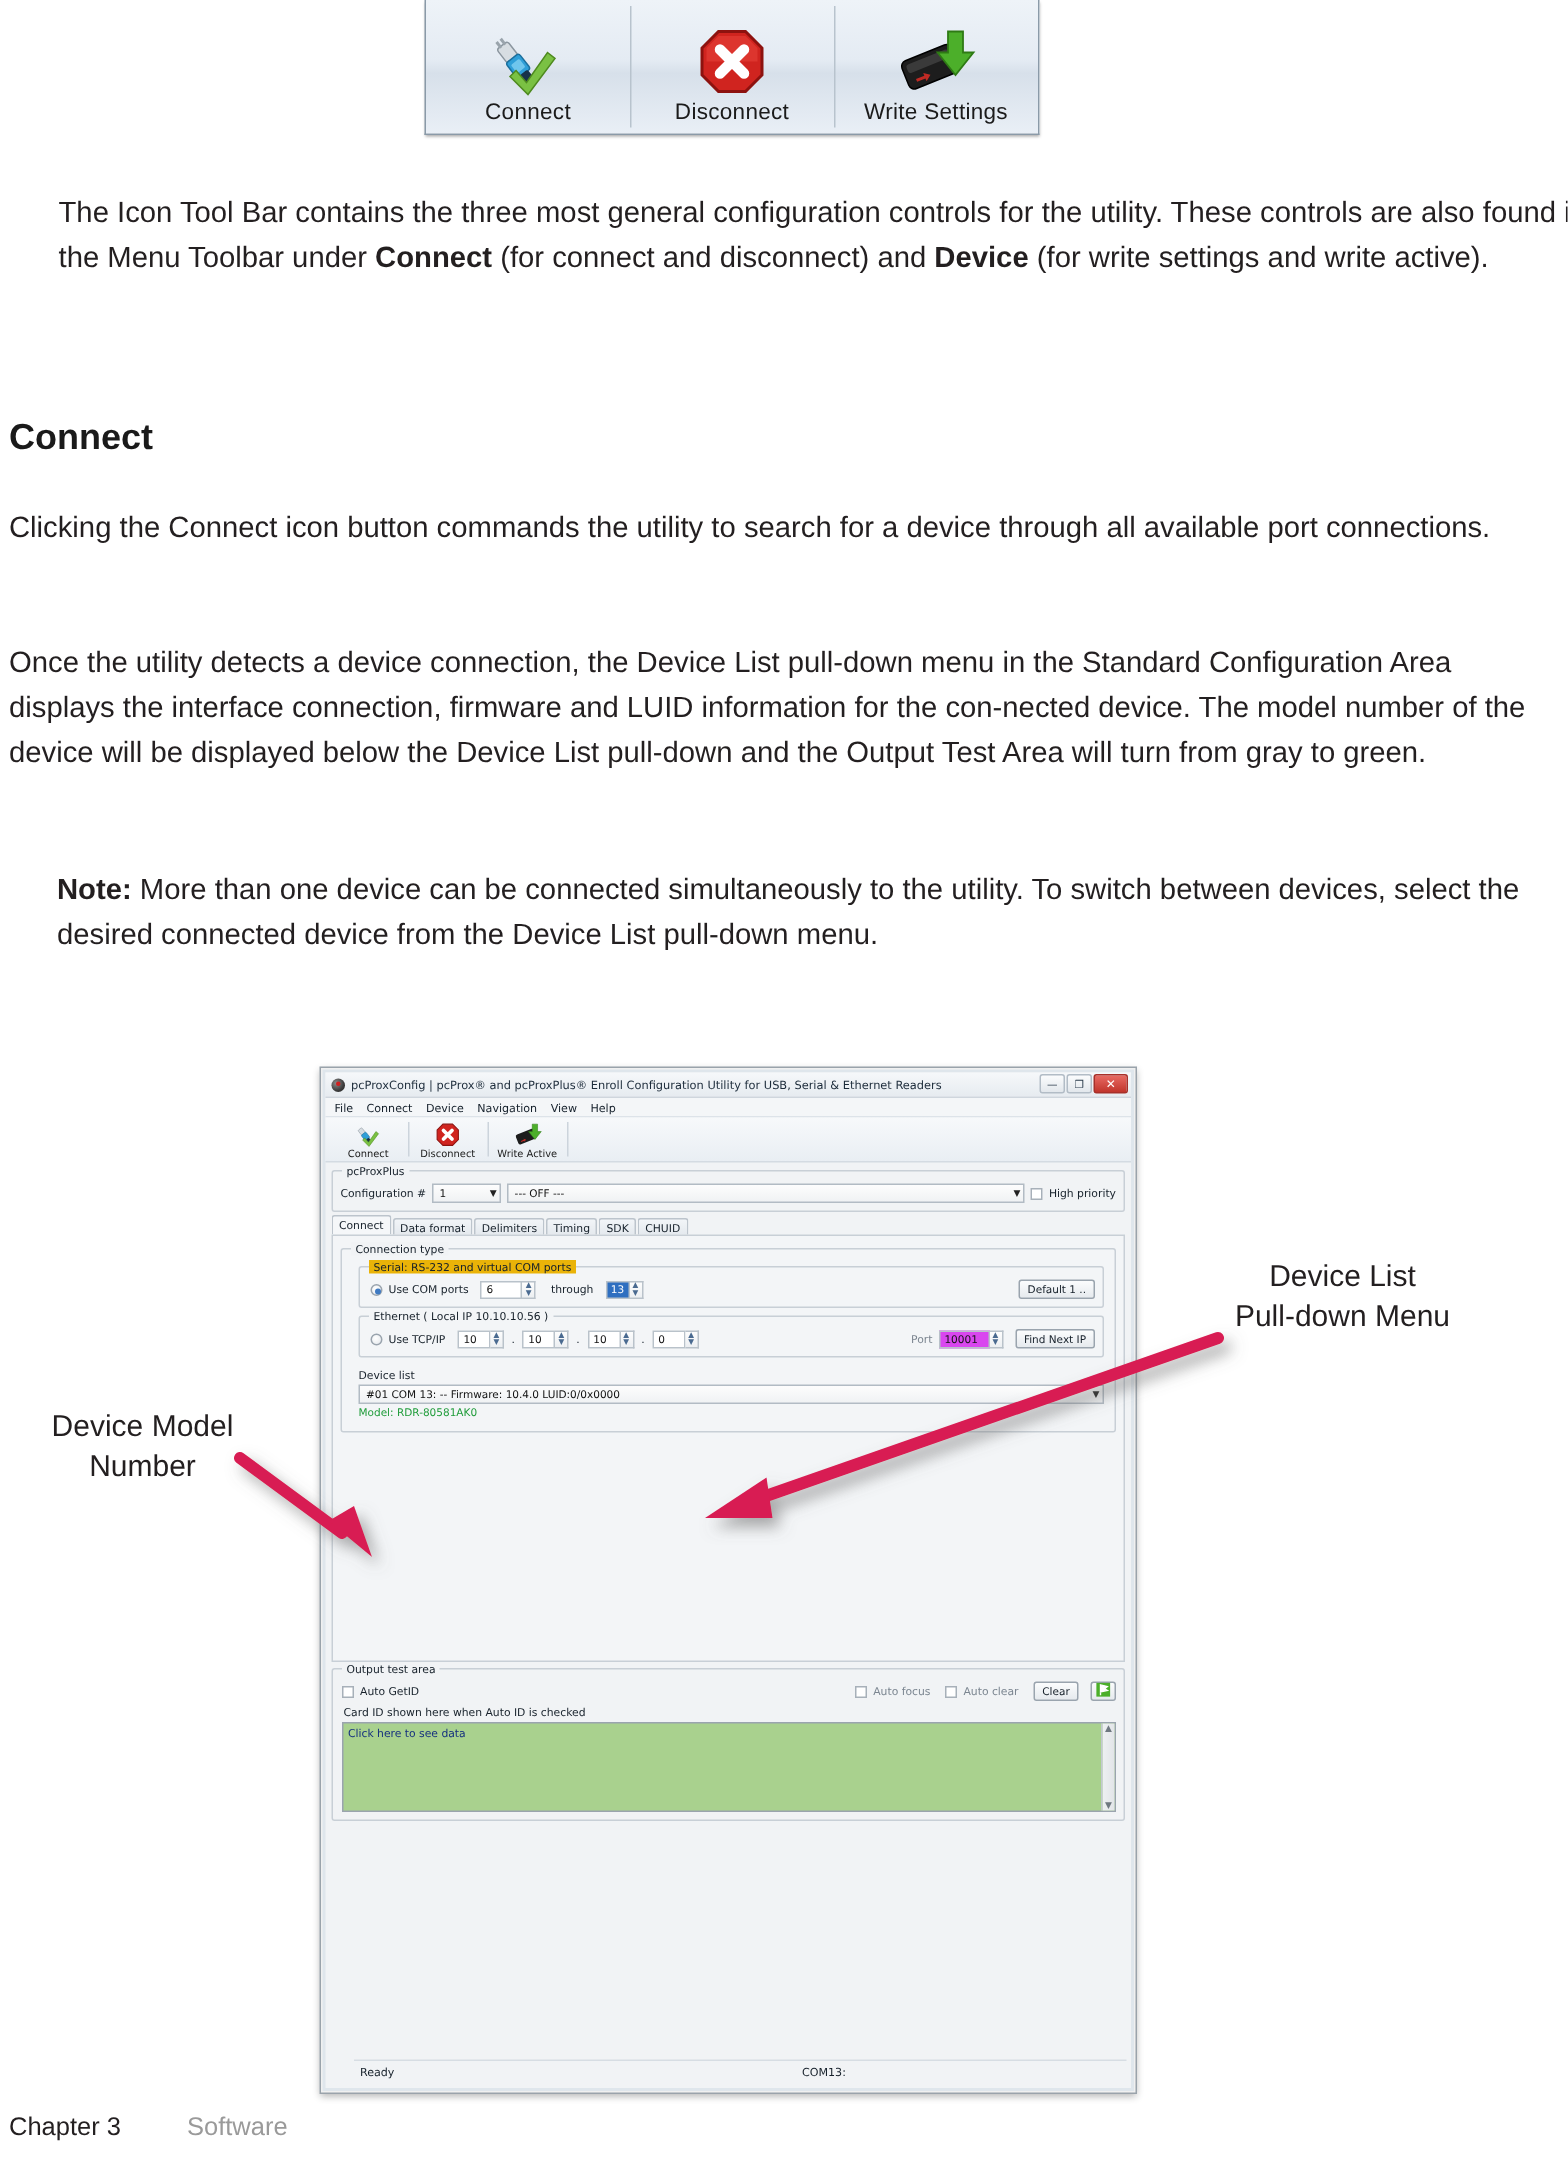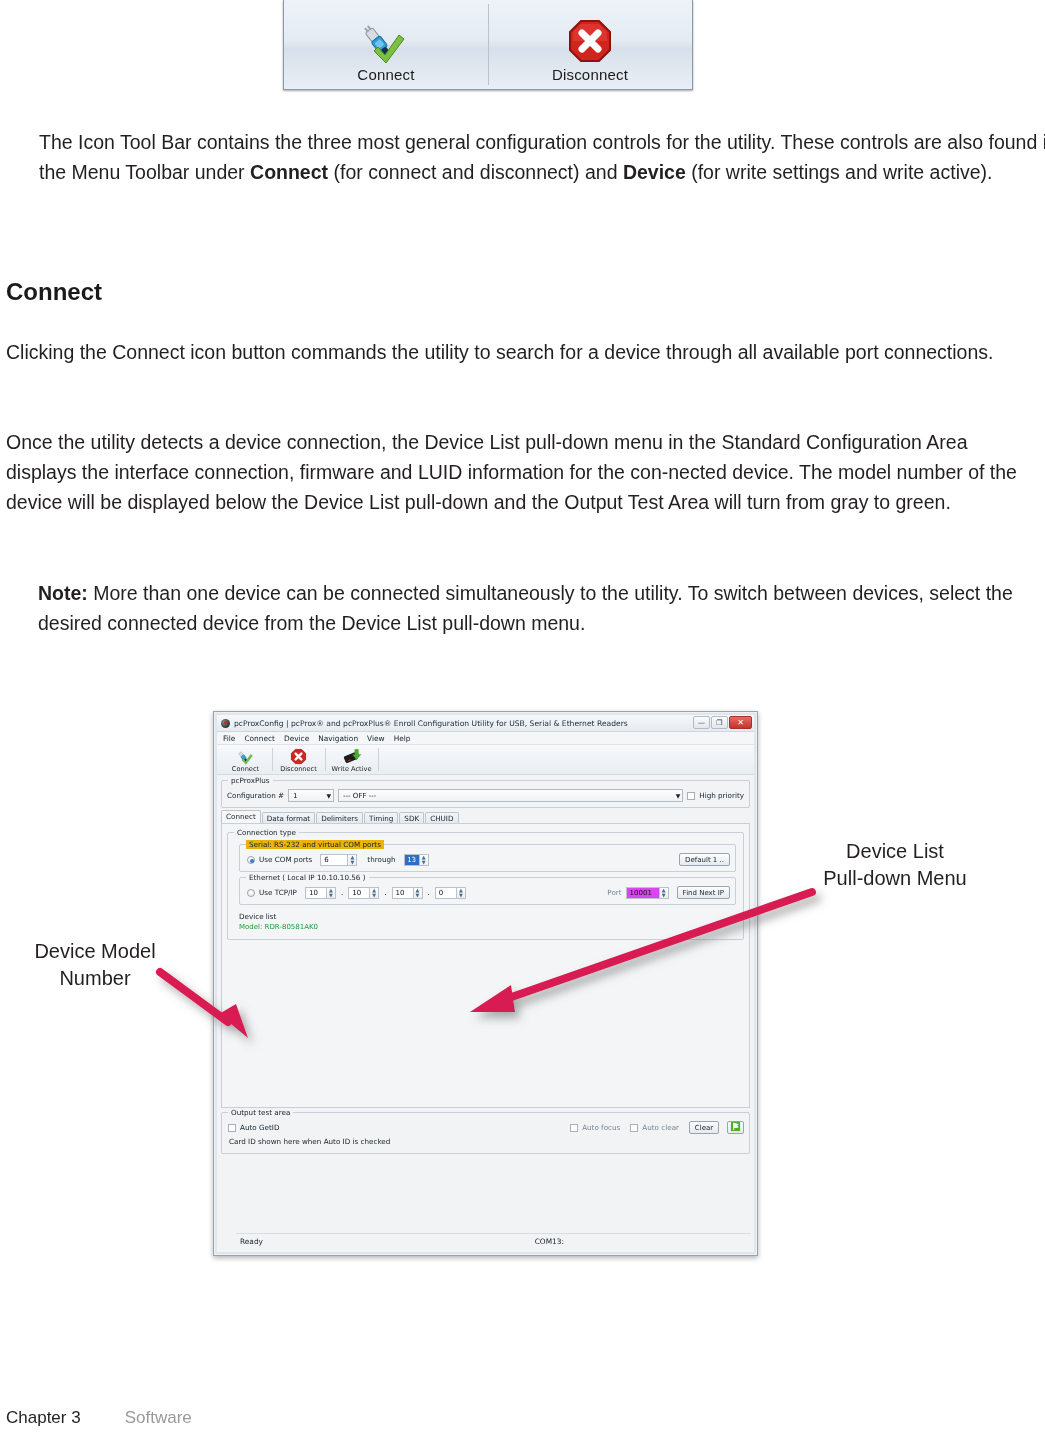"Write Settings" div.tb-cell { html: none -> <div> <div> <svg> <g> <rect></rect> <rect></rect> <path></path> </g> <path></path> </svg> </div> <div>Write Settings</div> </div> }
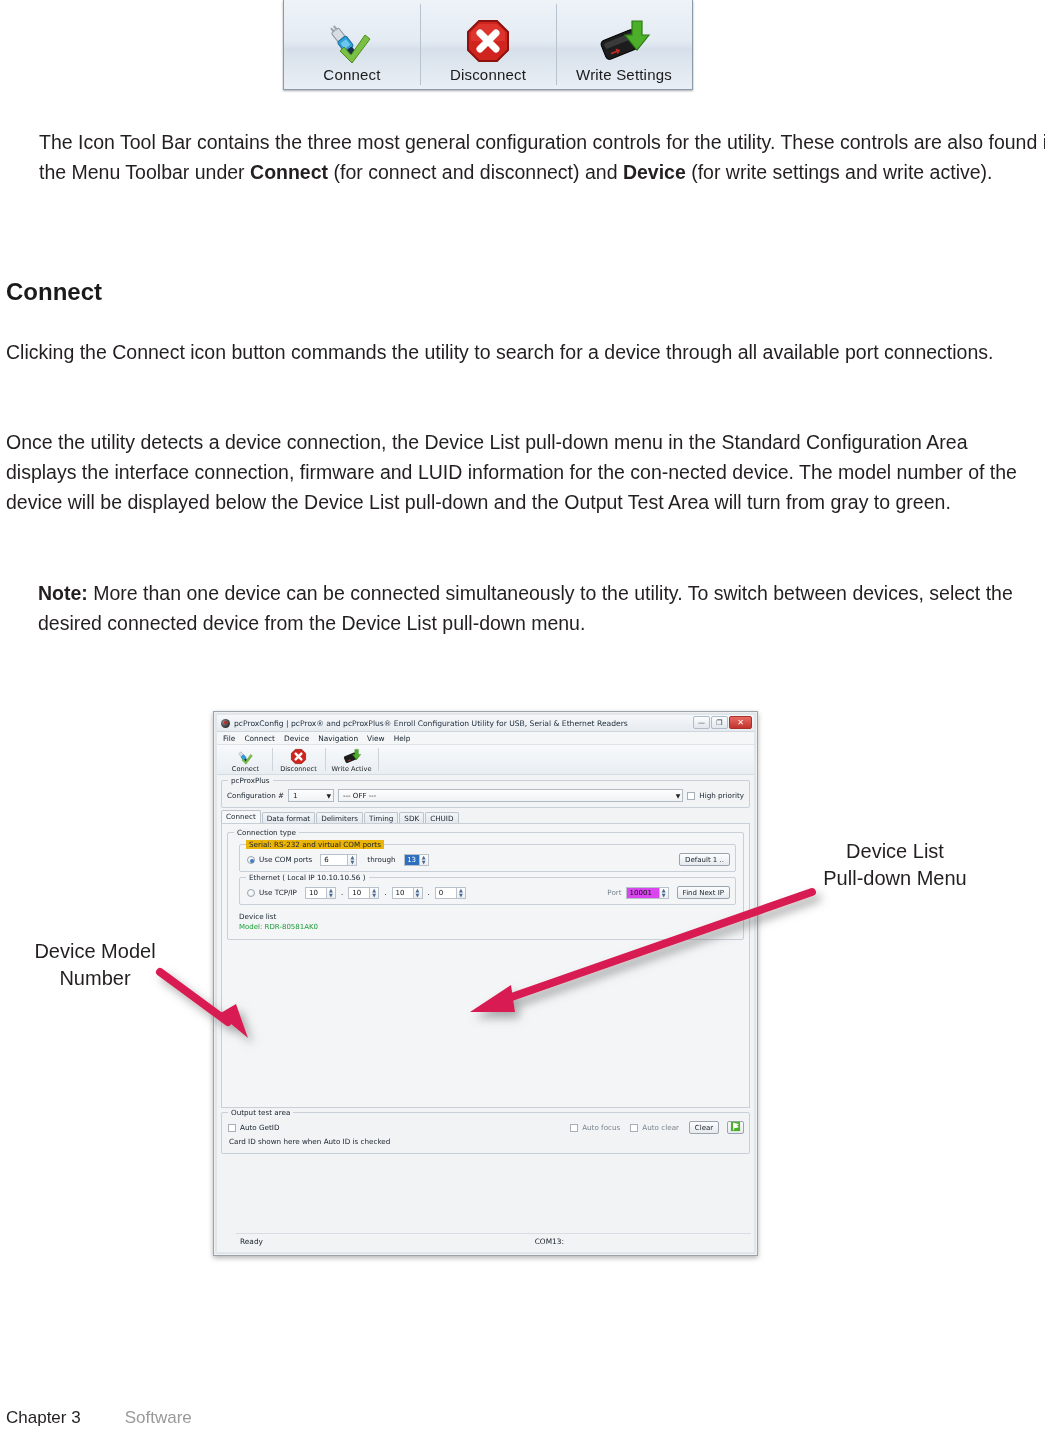"pcProxConfig | pcProx® and pcProxPlus®" .app-window { height: 545px -> 685px }
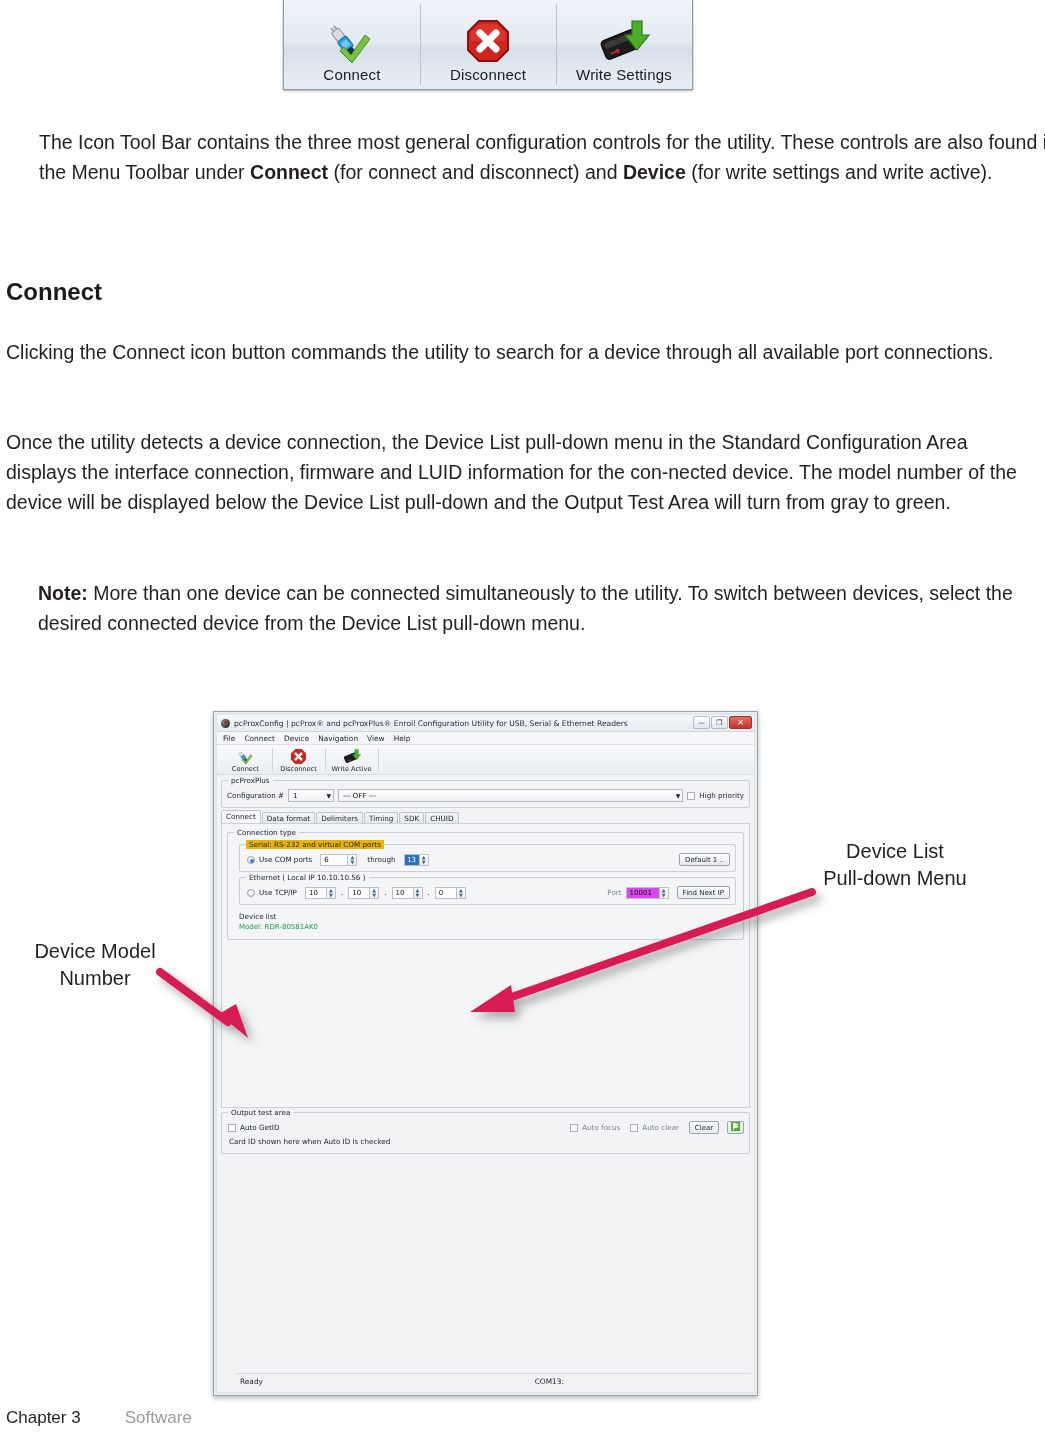"#01 COM 13: -- Firmware:" div.combo { html: none -> <div> <span>#01 COM 13: -- Firmware: 10.4.0 LUID:0/0x0000</span> <span>▼</span> </div> }
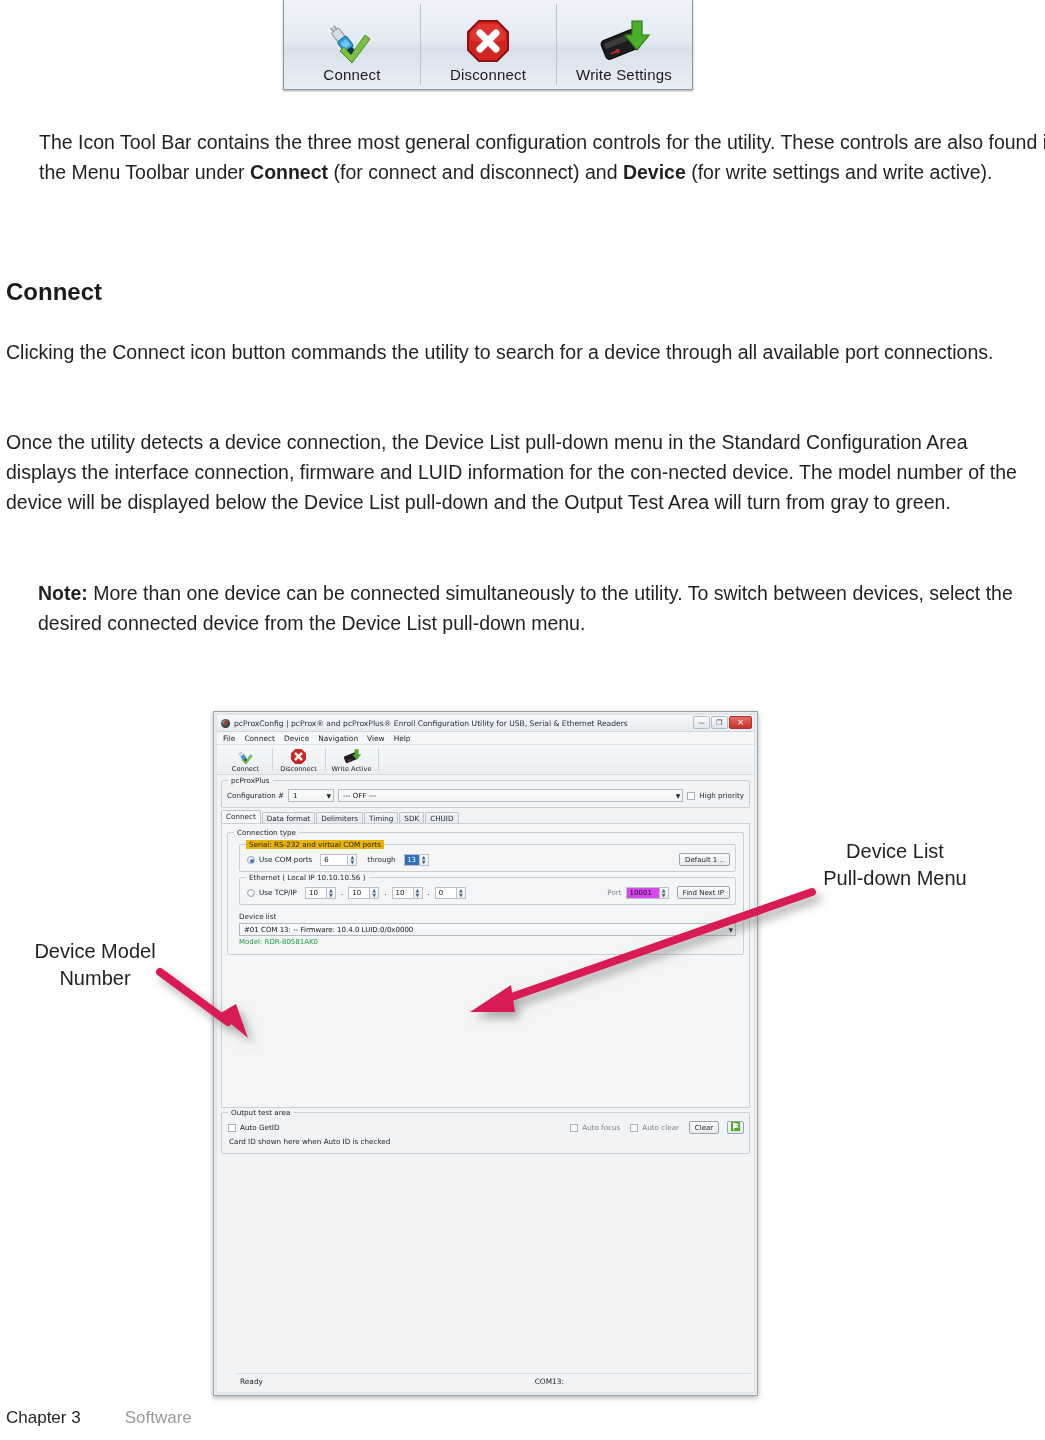"Click here to see data" div.output-box { html: none -> <div> <span>Click here to see data</span> <div> <i>▲</i> <i>▼</i> </div> </div> }
